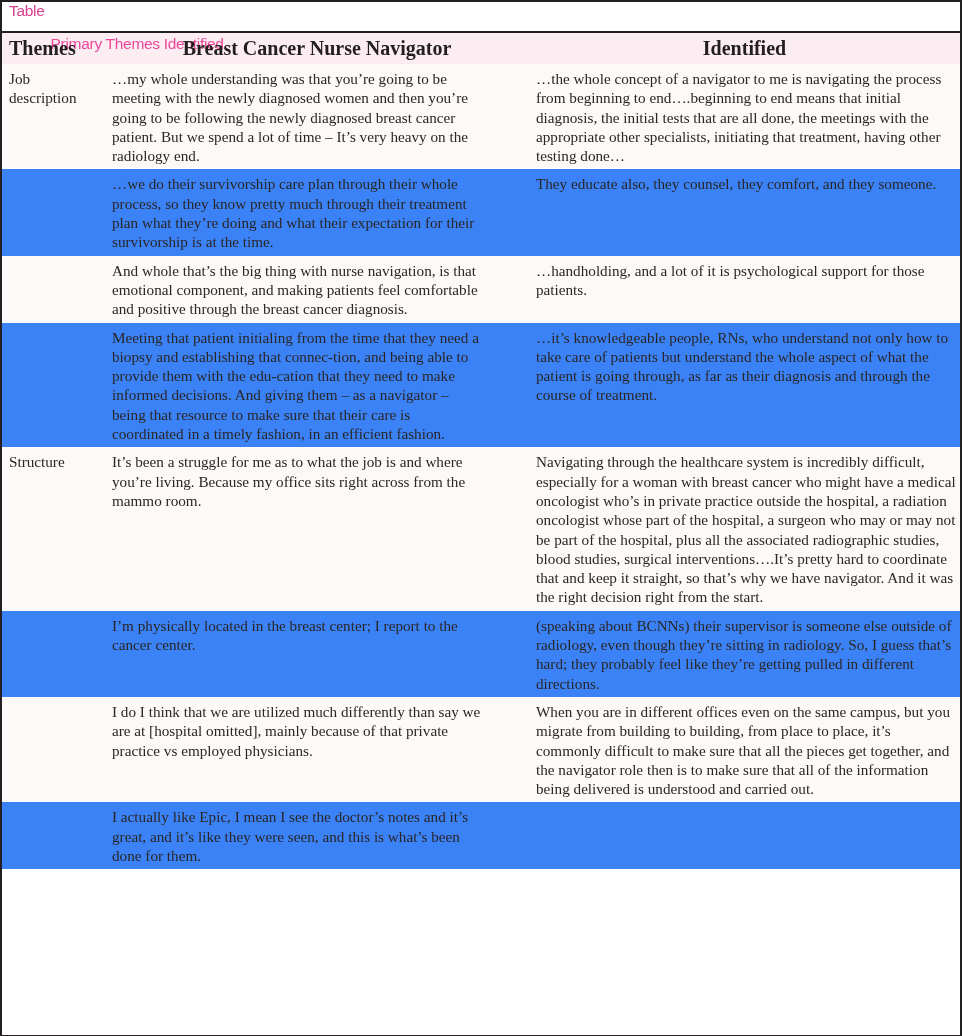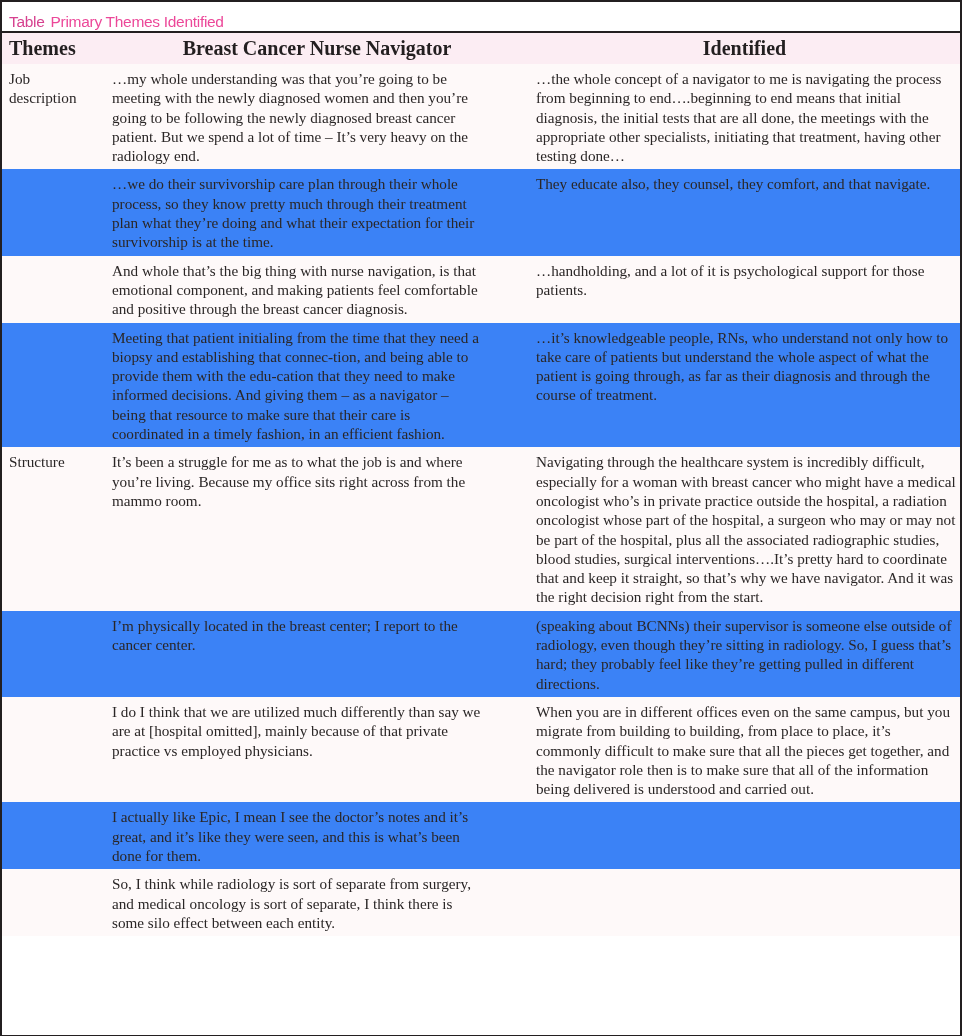"Table" .caption { align-items: flex-end -> flex-start }
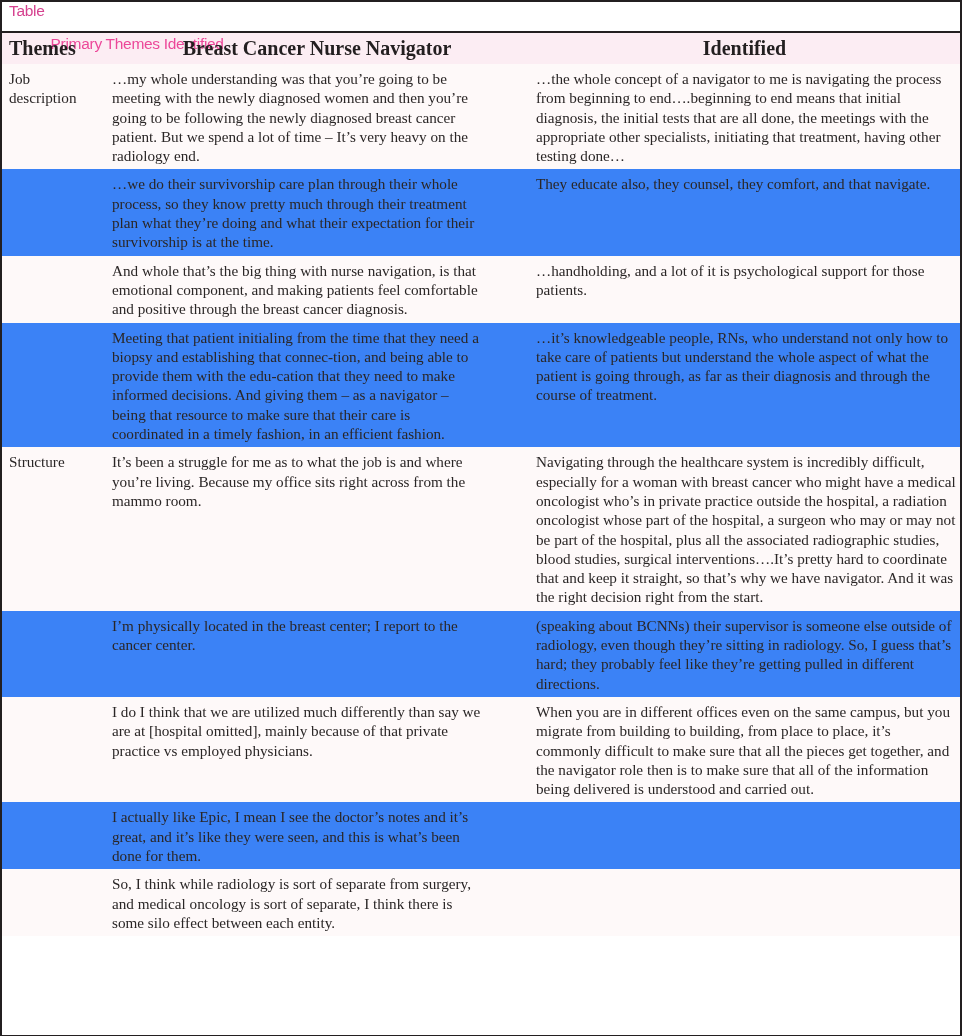"They educate also, they counsel," td.phys { text: that navigate -> they someone }
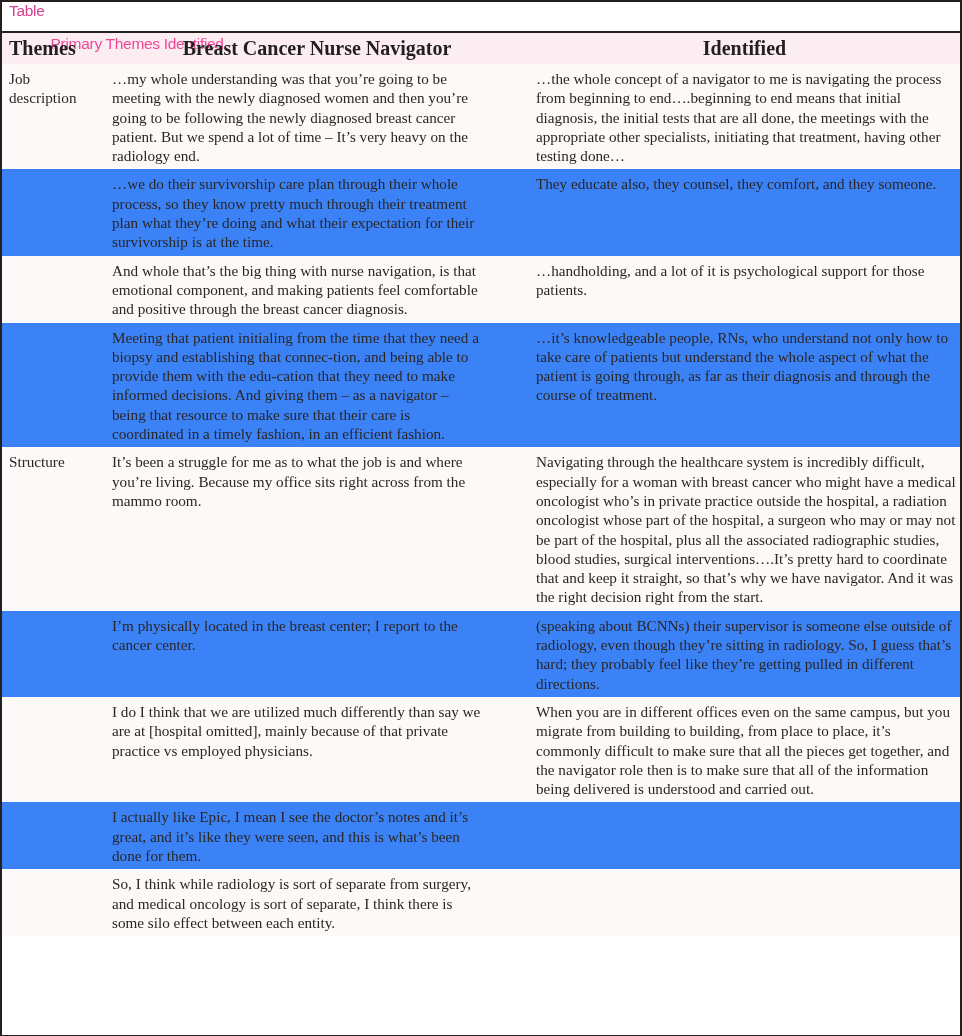"So, I think while radiology" tr.light { html: <tr> <td></td> <td>So, I think while radiology is sort of separate from surgery, and medical oncology is sort of separate, I think there is some silo effect between each entity.</td> <td></td> </tr> -> none }
